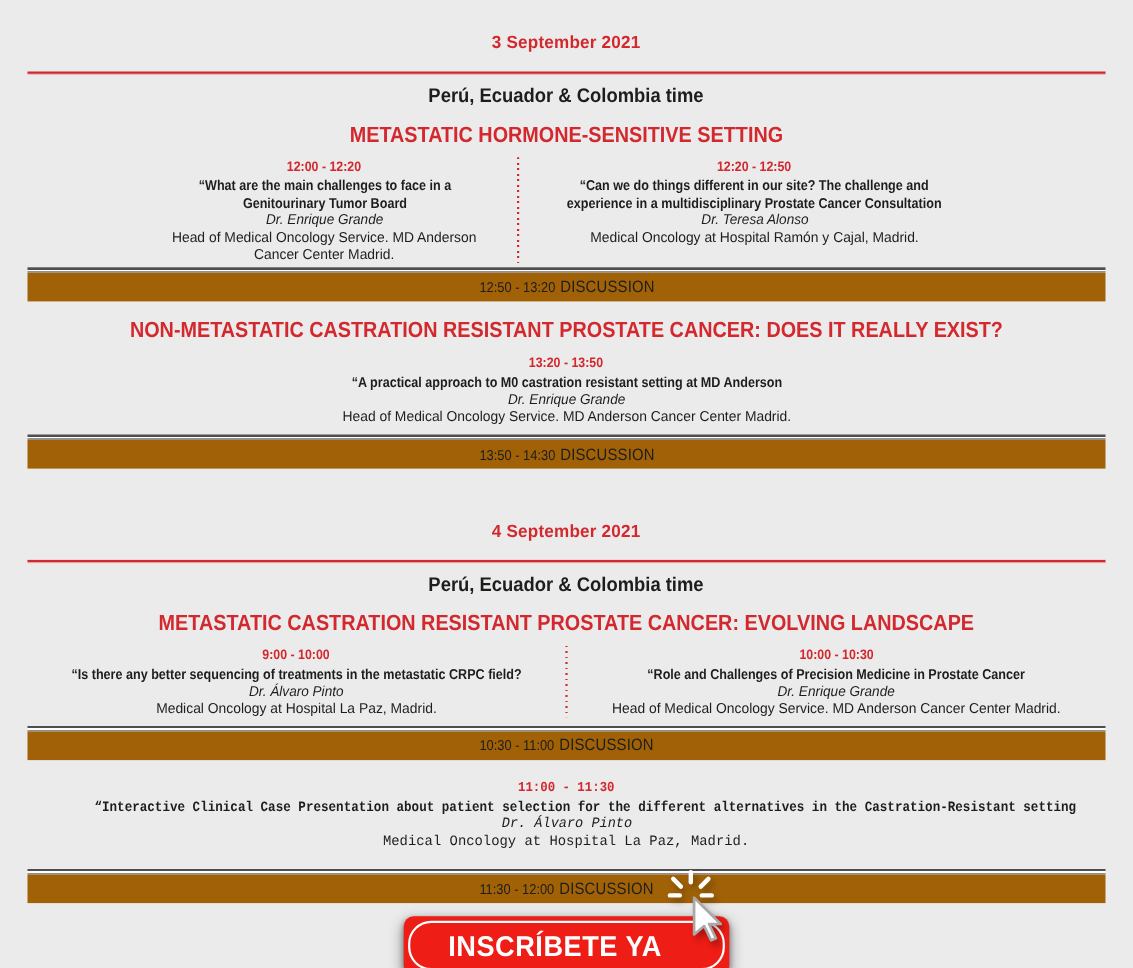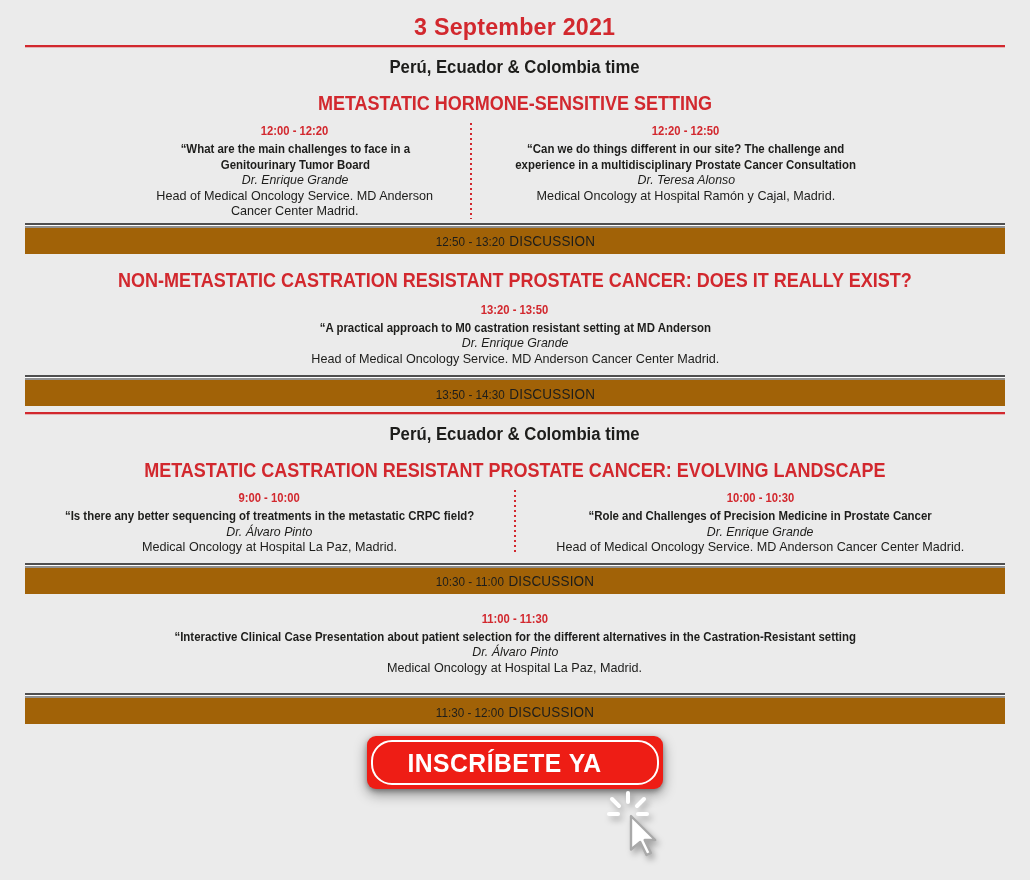"3 September 2021" .day-title { font-size: 24px -> 16px; margin: 0 -> 13px }
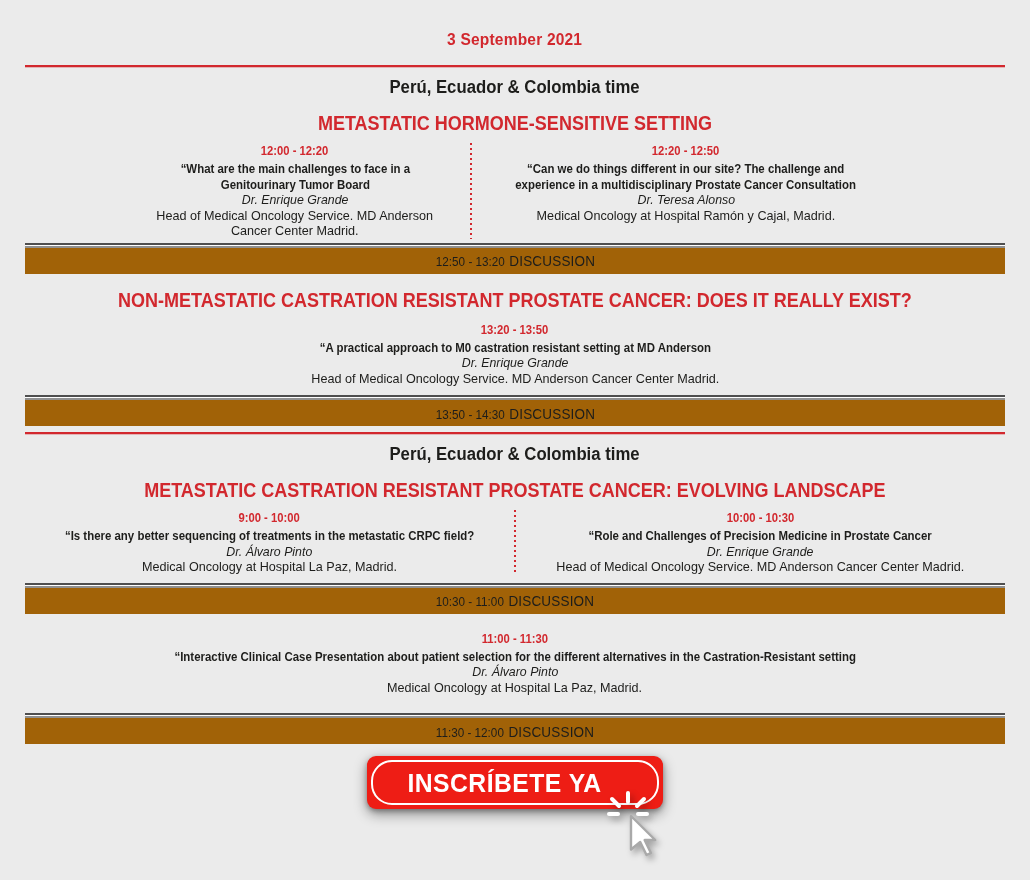"4 September 2021" h1.day-title { html: none -> <h1> <span>4 September 2021</span> </h1> }
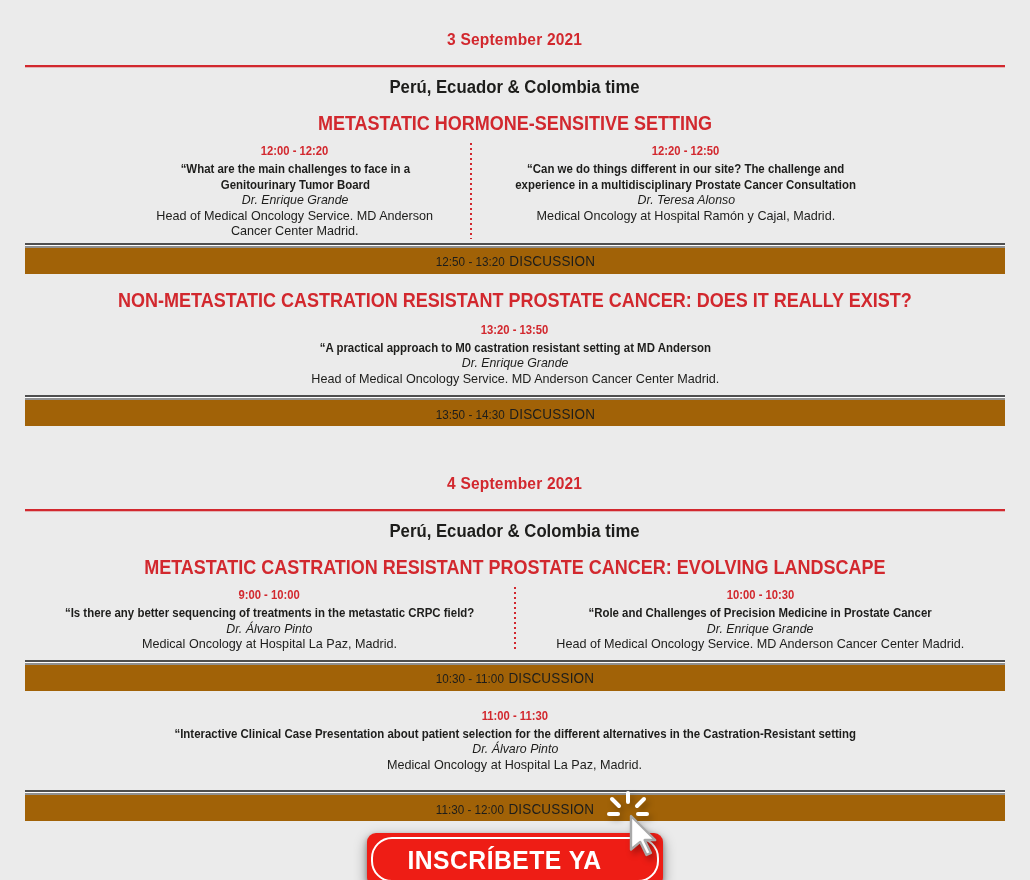"11:00 - 11:30" .mt-single2 { font-family: none -> Liberation Mono, monospace }
